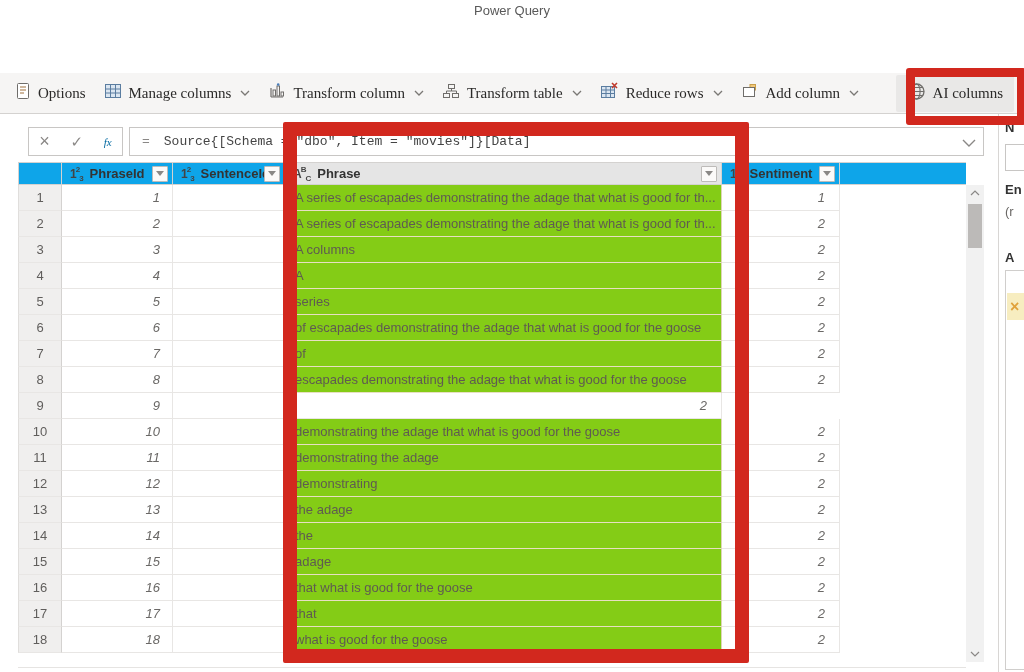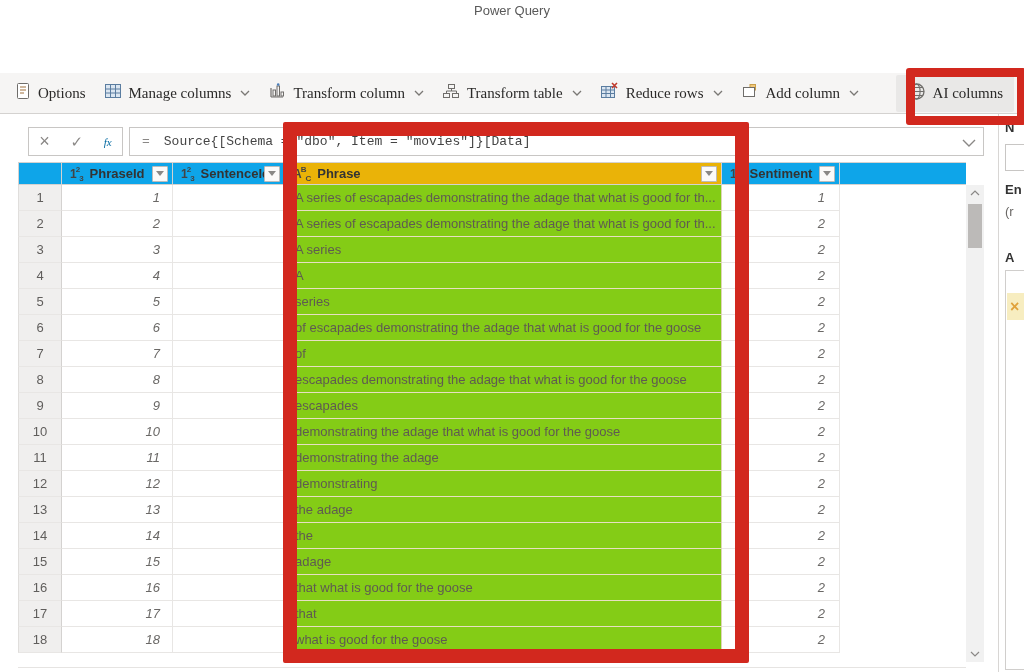"ABC" .h-cell.phrase { background: #eab308 -> #e5e5e5 }
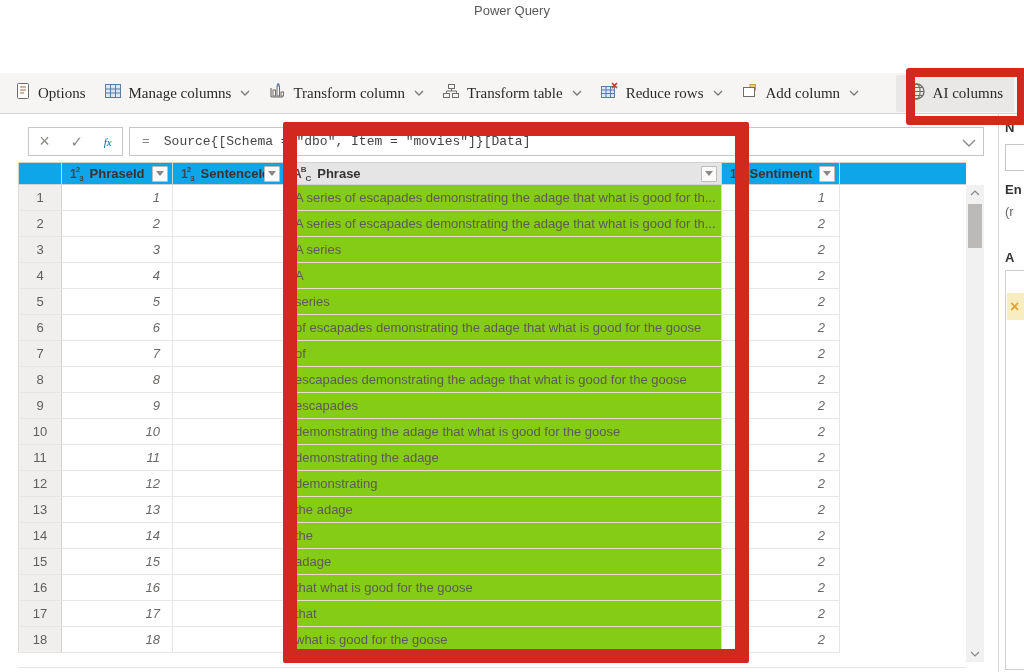"A series" div.c-cell { text: series -> columns }
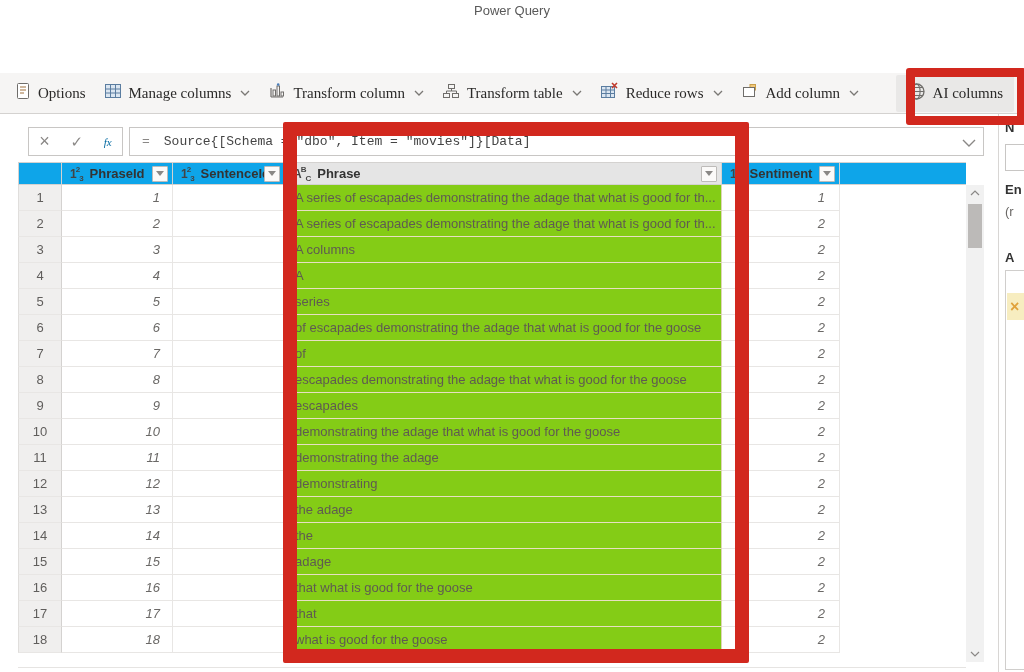"escapades" div.c-cell { html: <div>escapades</div> -> none }
